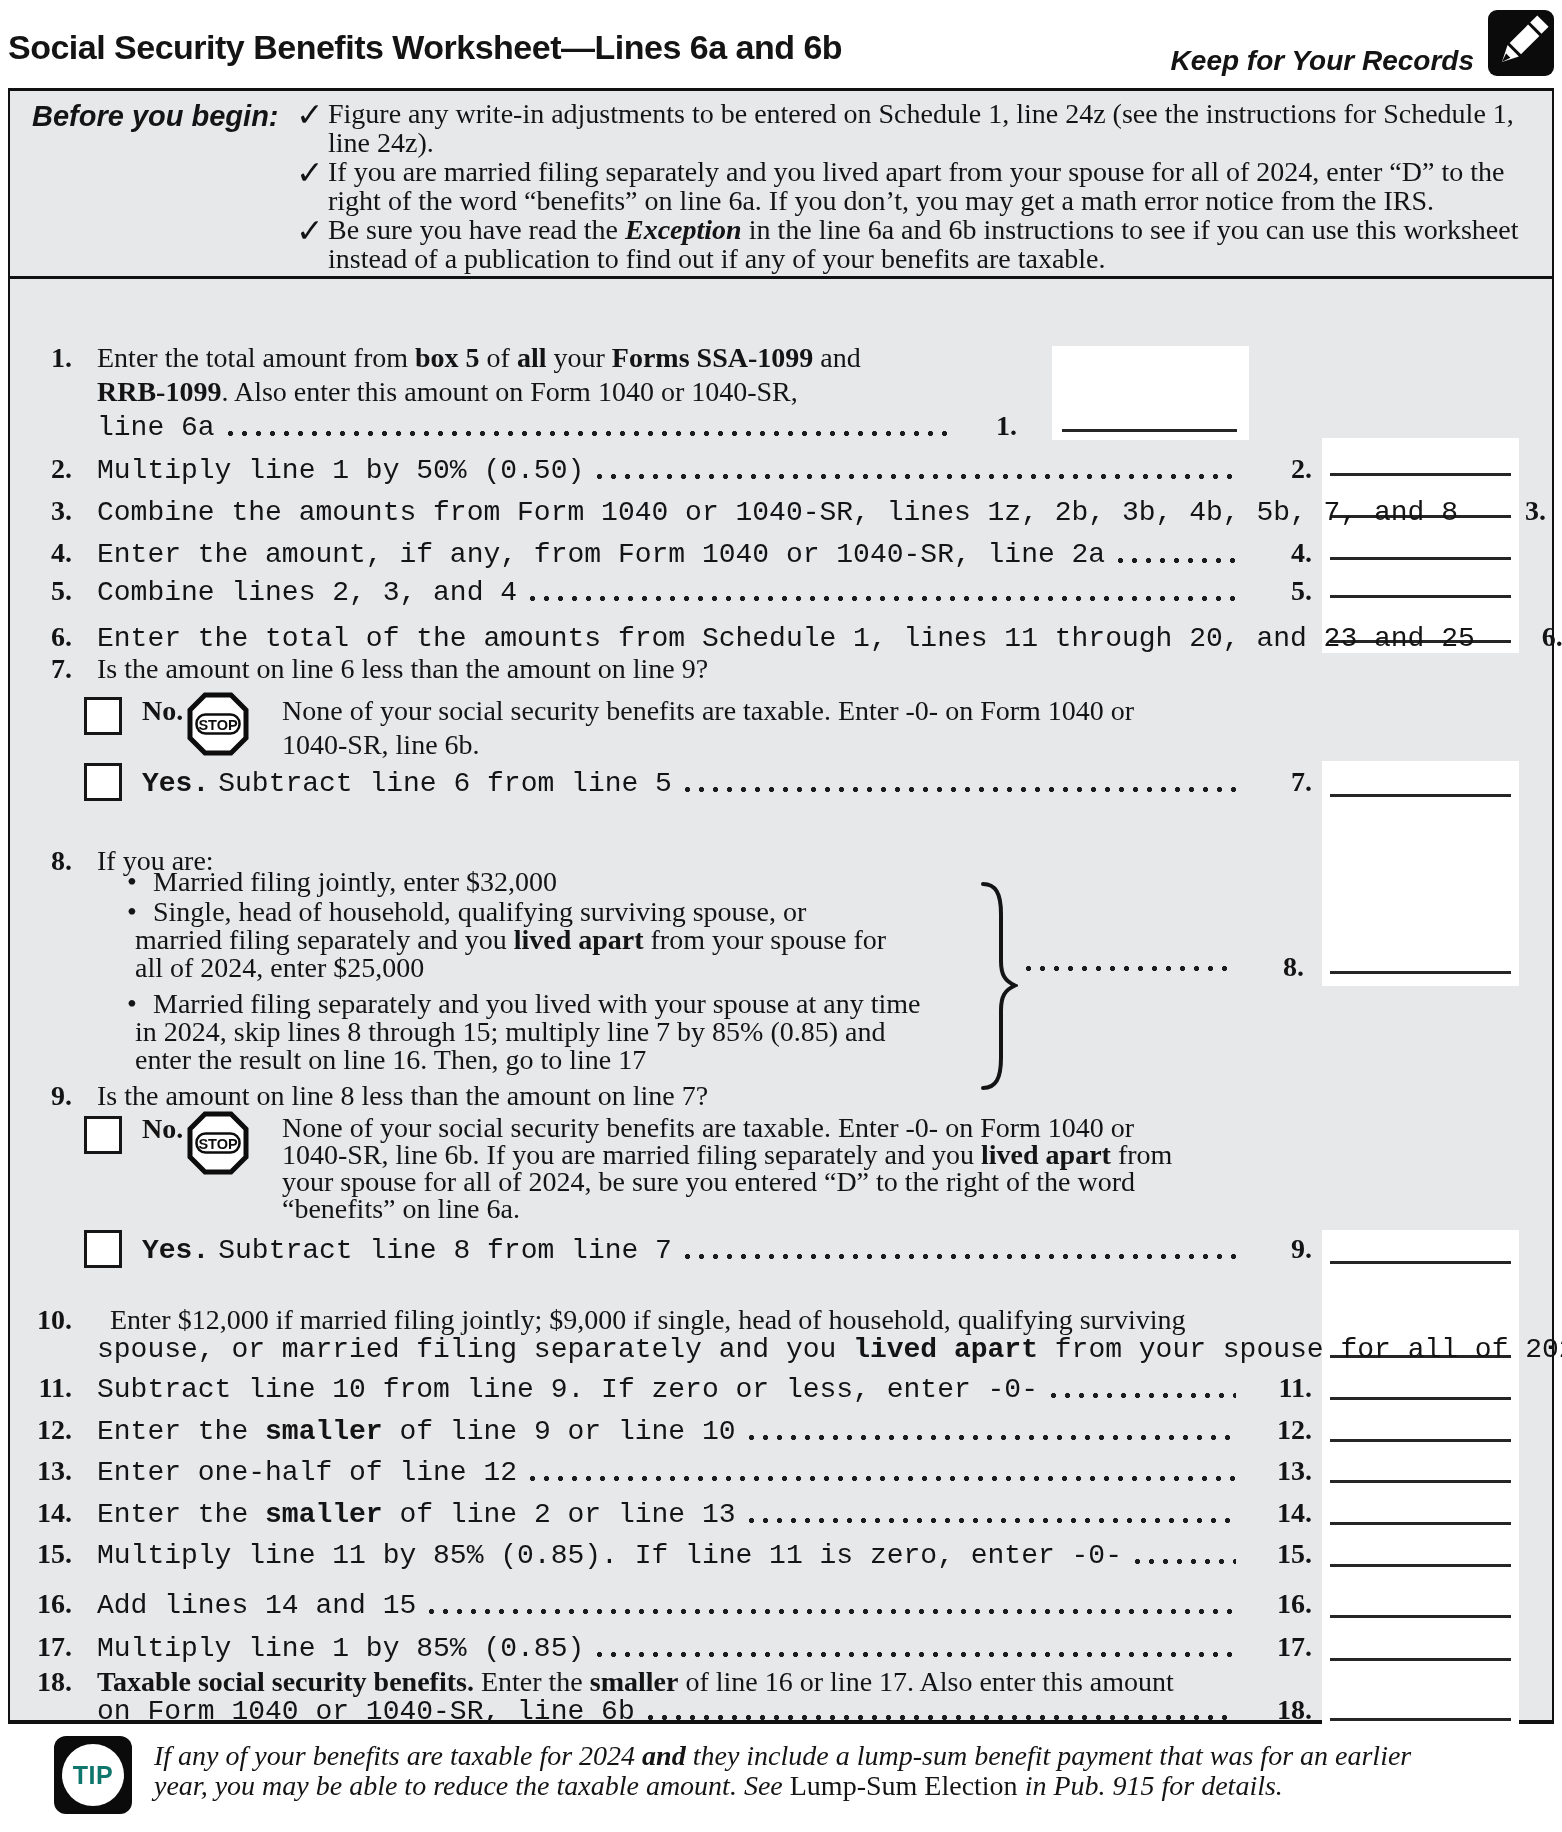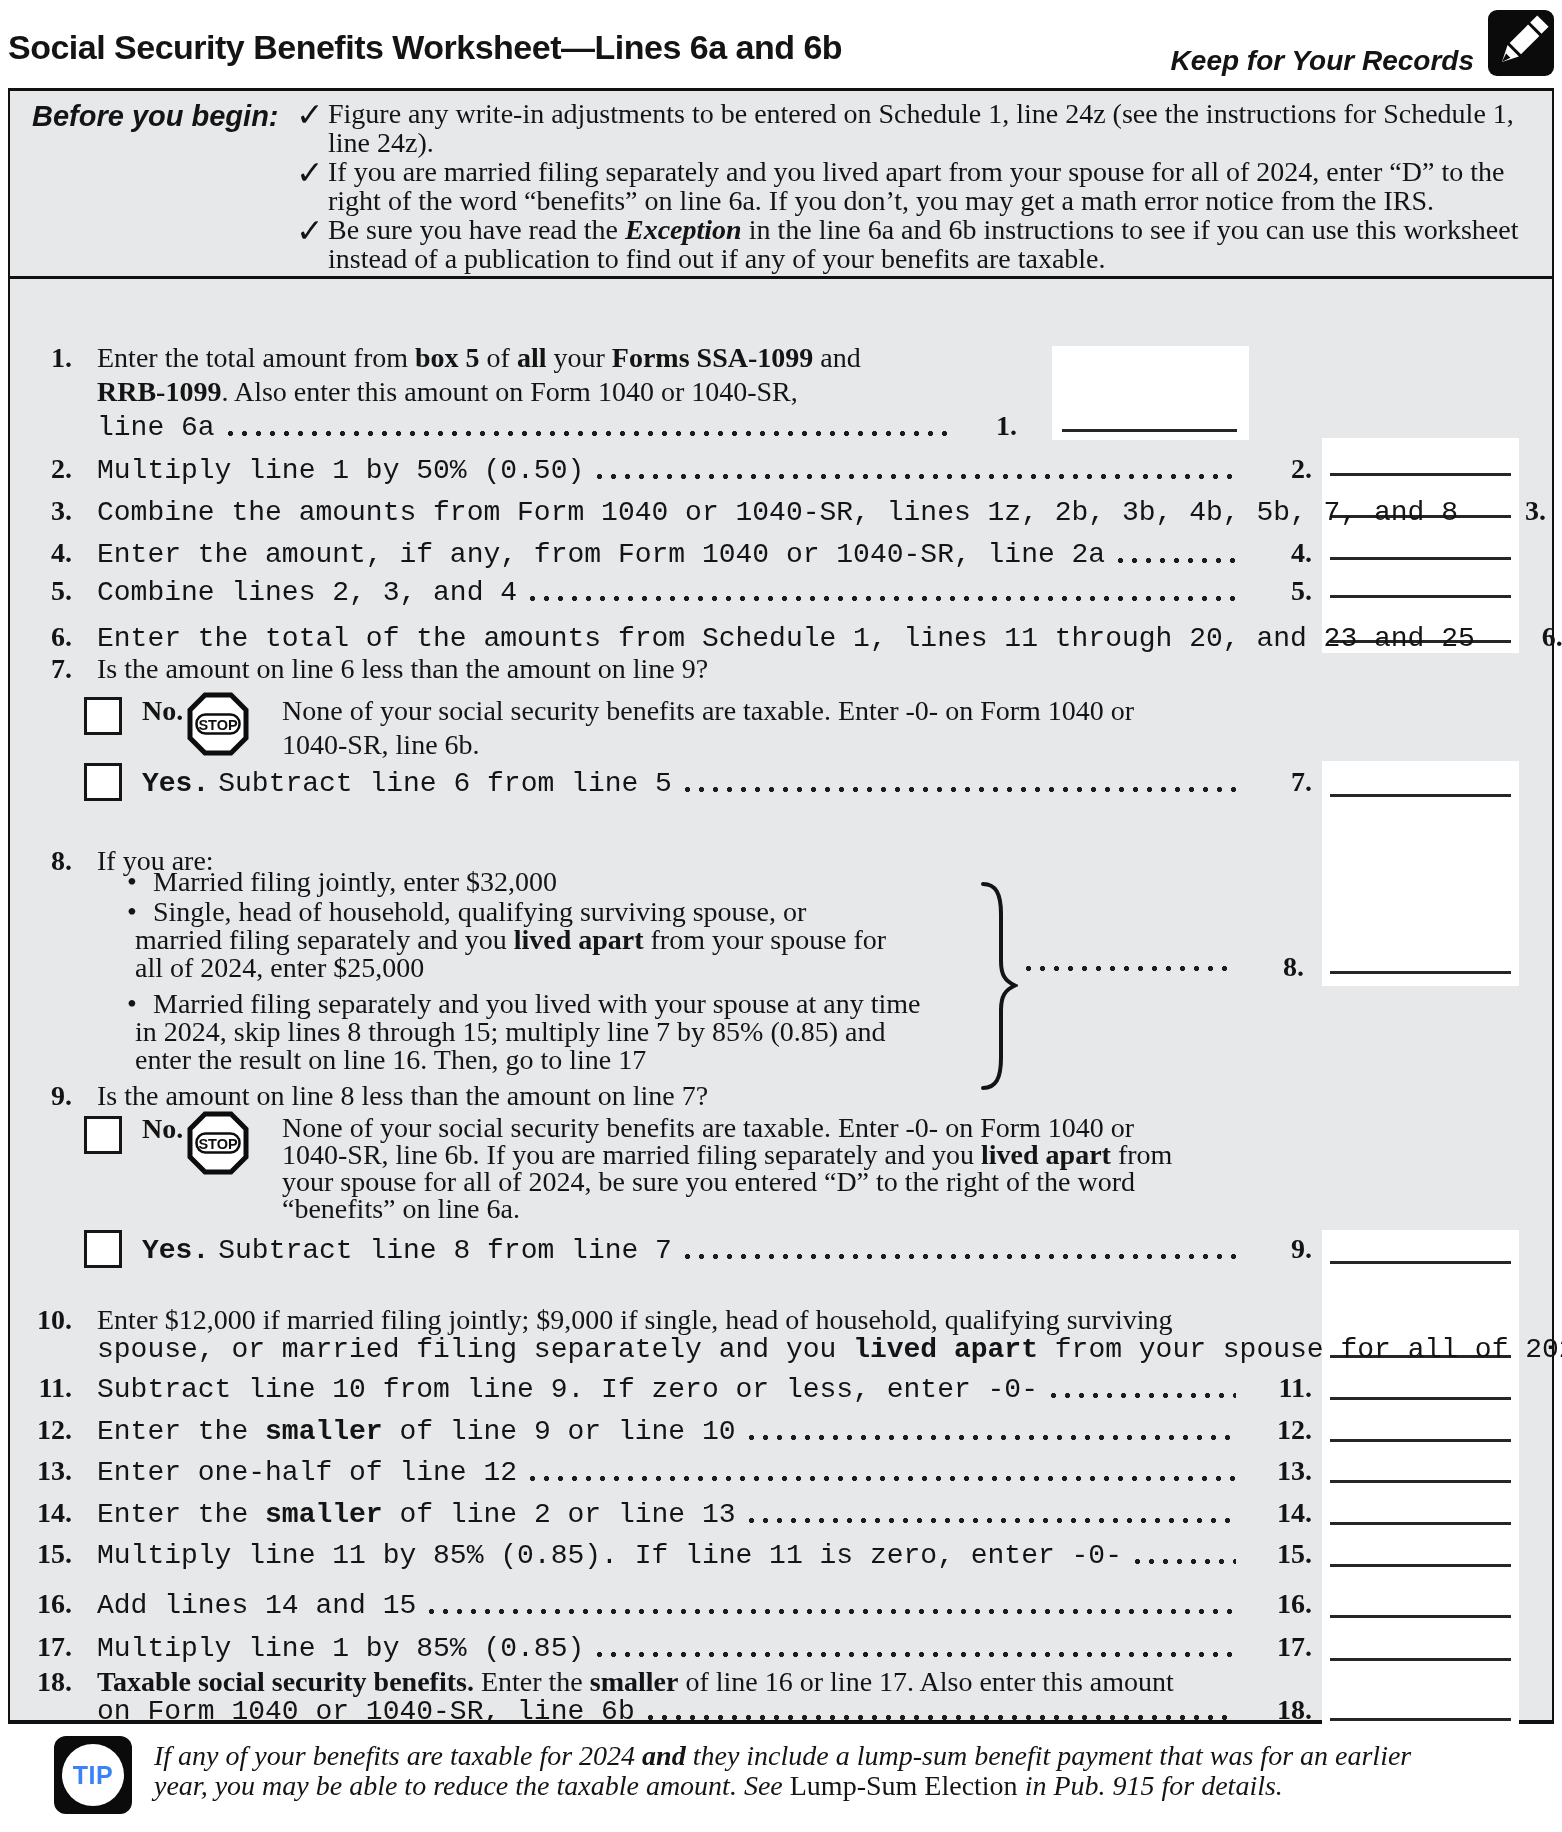"Enter $12,000 if married filing" div.abs { left: 87px -> 100px }
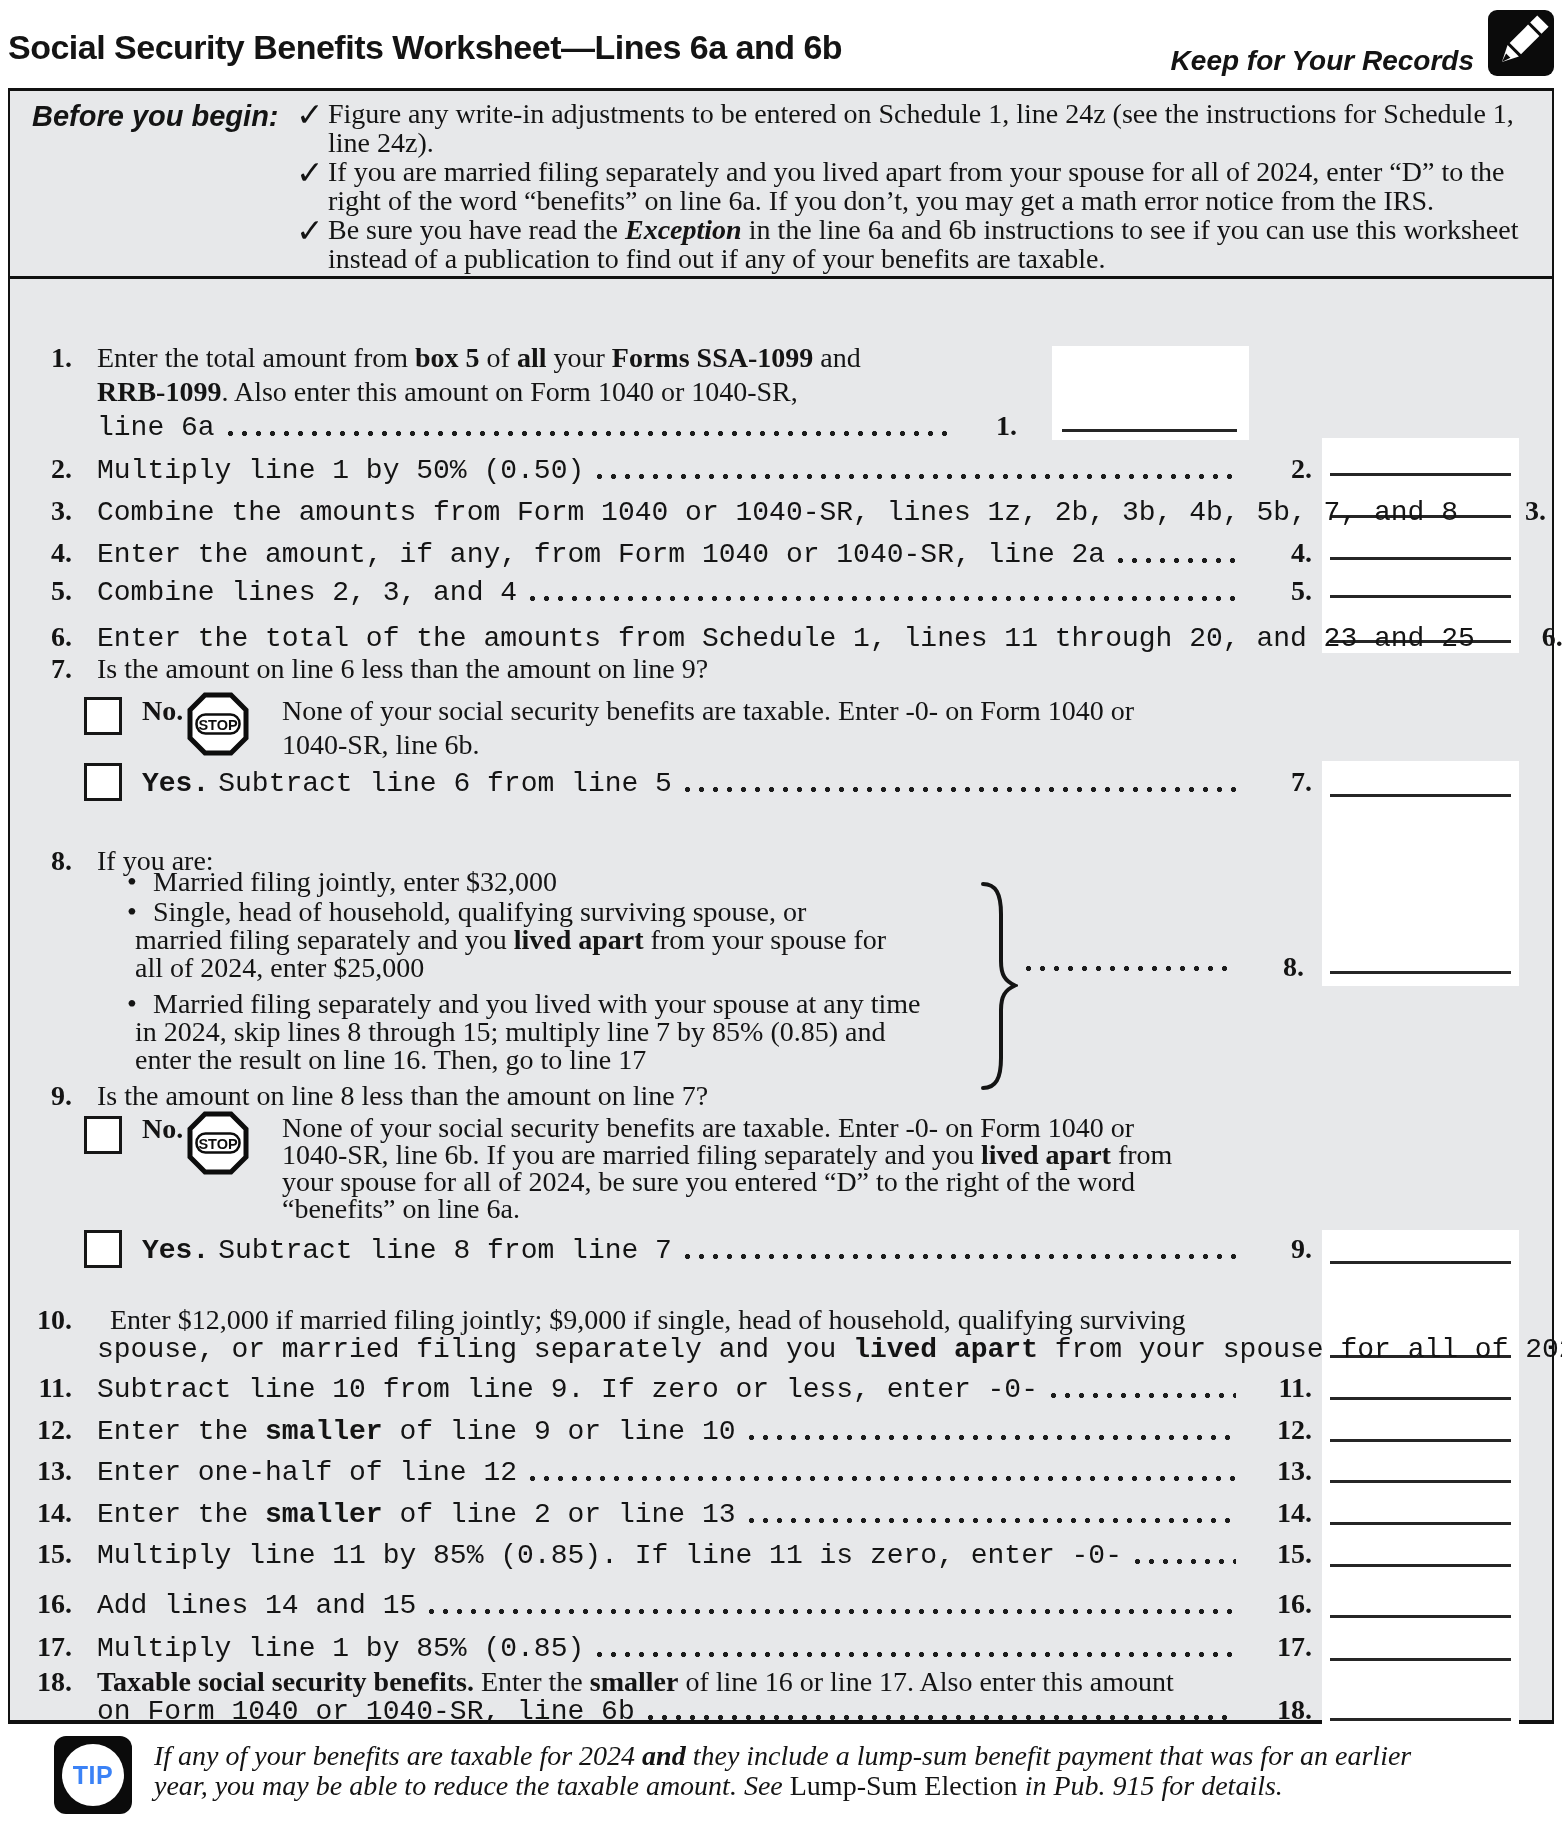"TIP" .tipcircle { color: #3b82f6 -> #0f766e }
